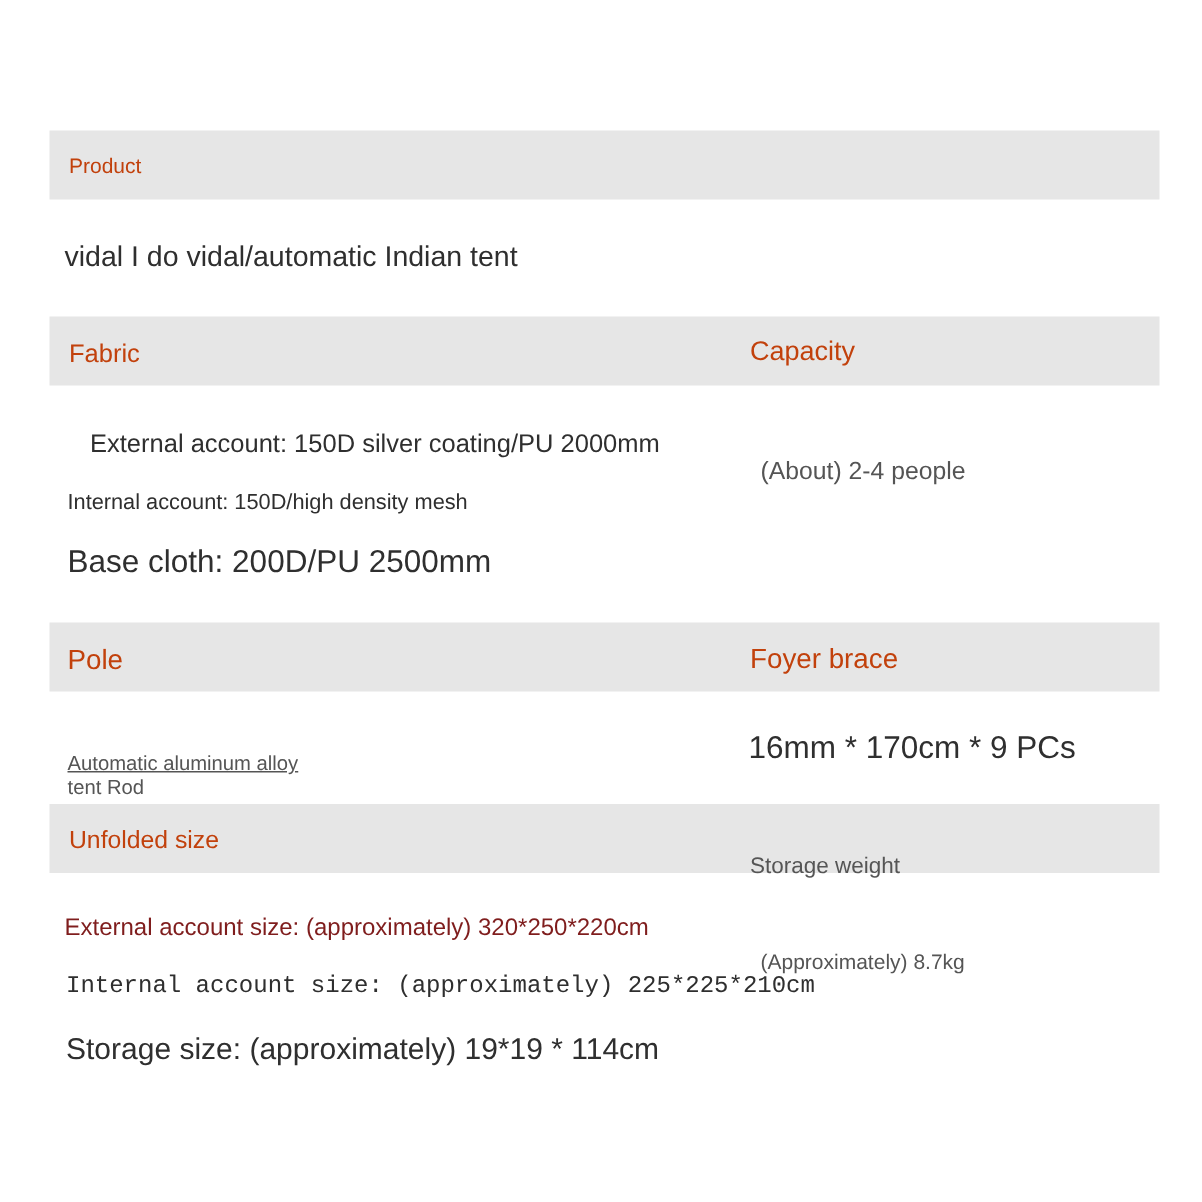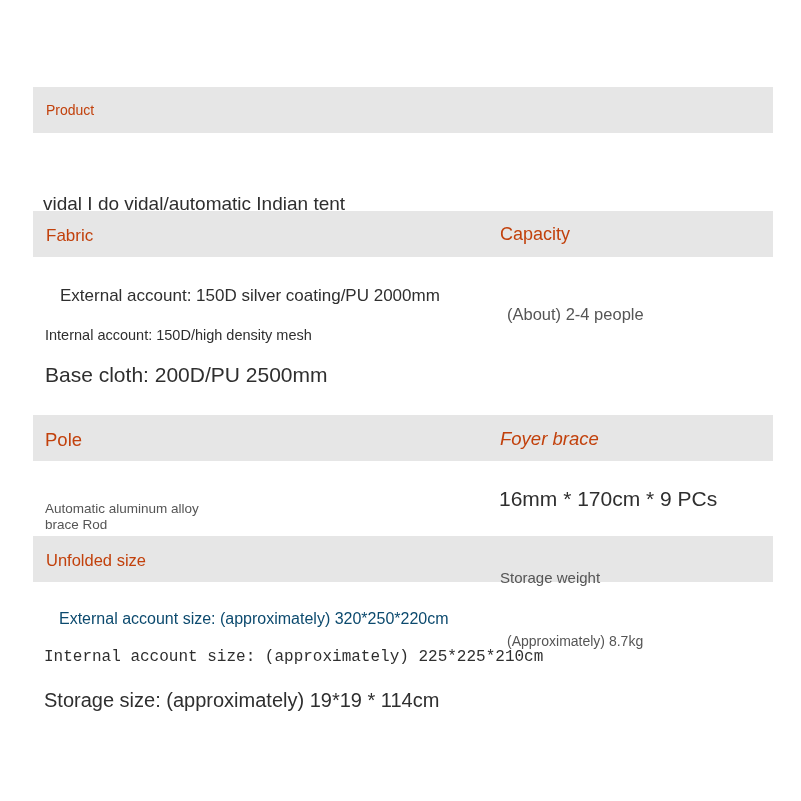"vidal I do vidal/automatic Indian" div.txt { margin-top: 32px -> none }
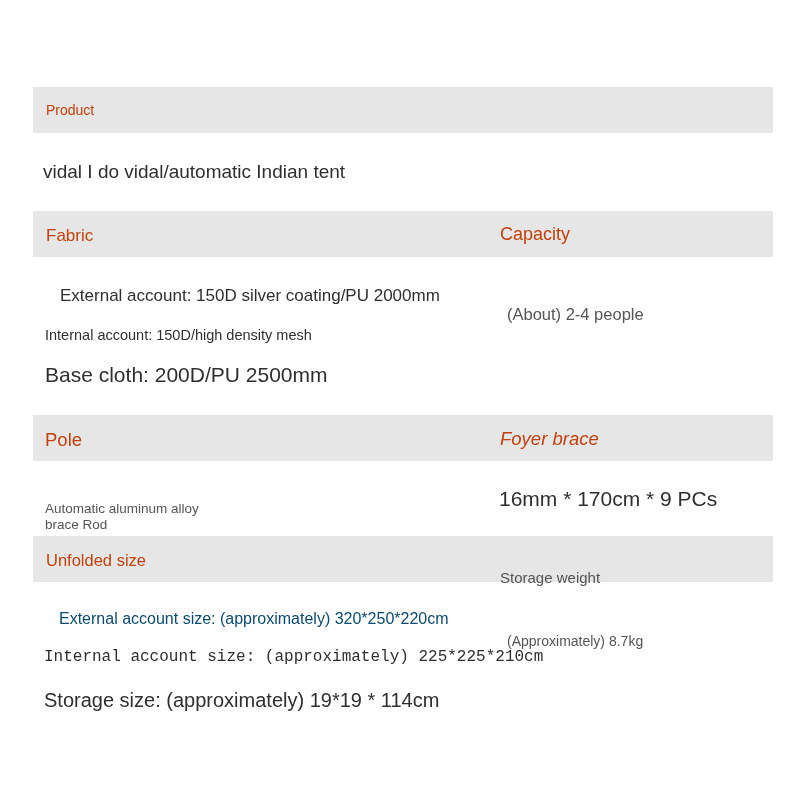"Foyer brace" div.txt { font-style: italic -> none }
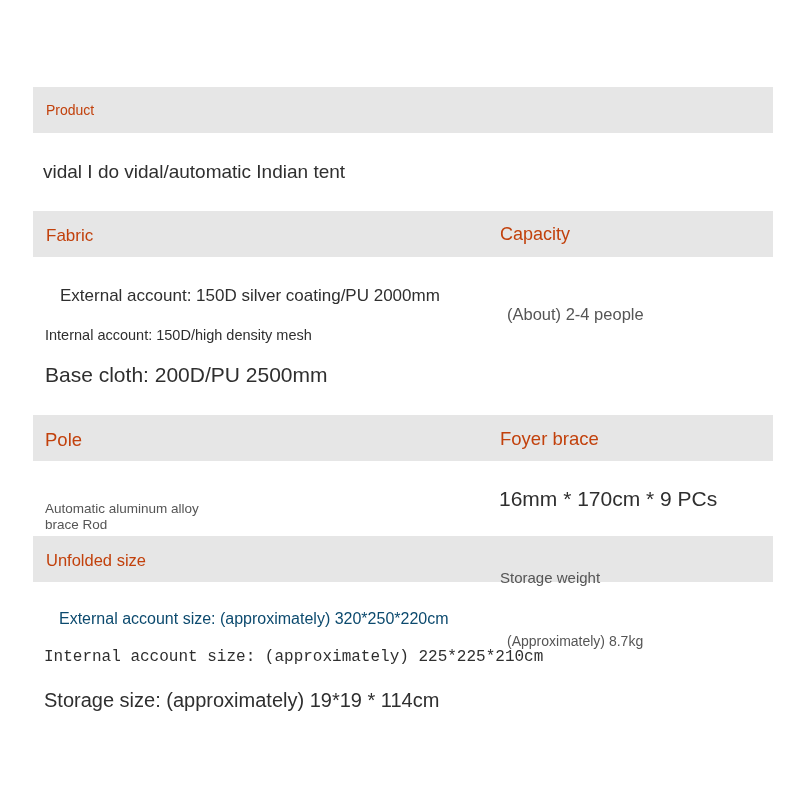"Automatic aluminum alloy" div.txt { text-decoration: none -> underline }
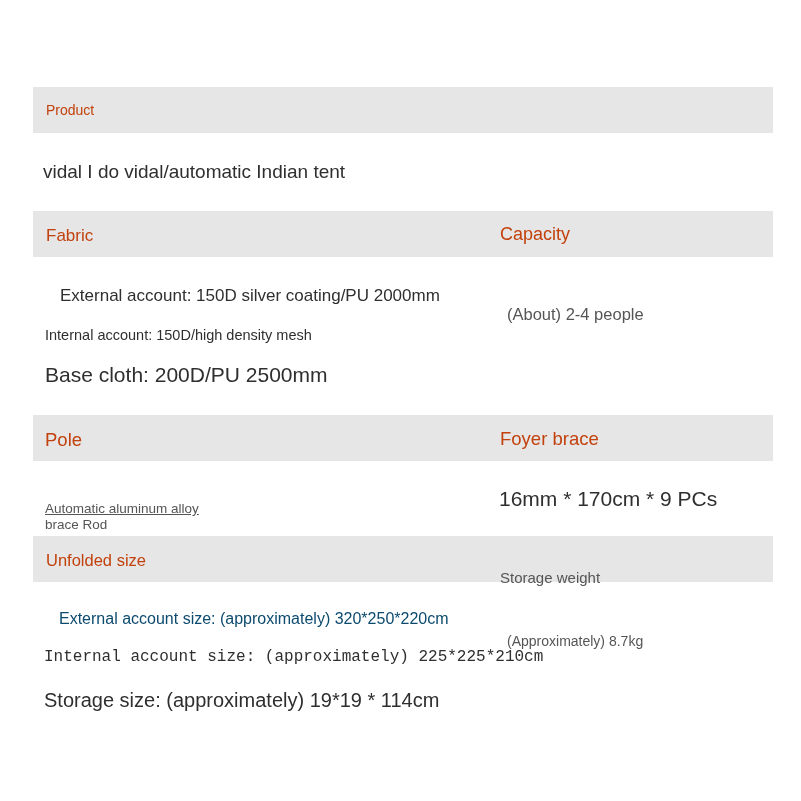"brace Rod" div.txt { text: brace -> tent }
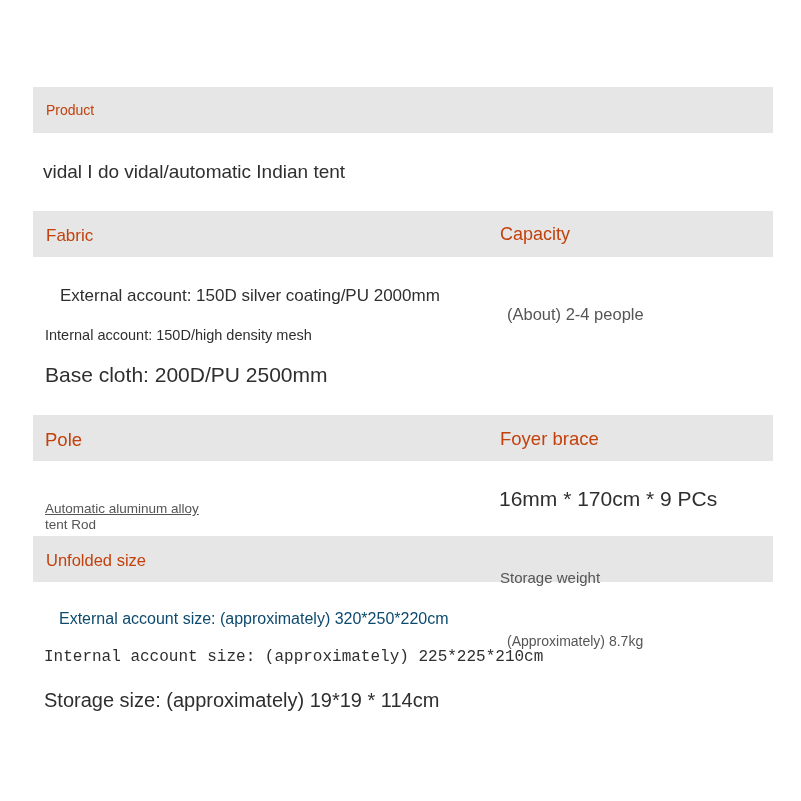"External account size: (approximately)" .muted { color: #0c4a6e -> #7f1d1d; margin-left: 16px -> none }
